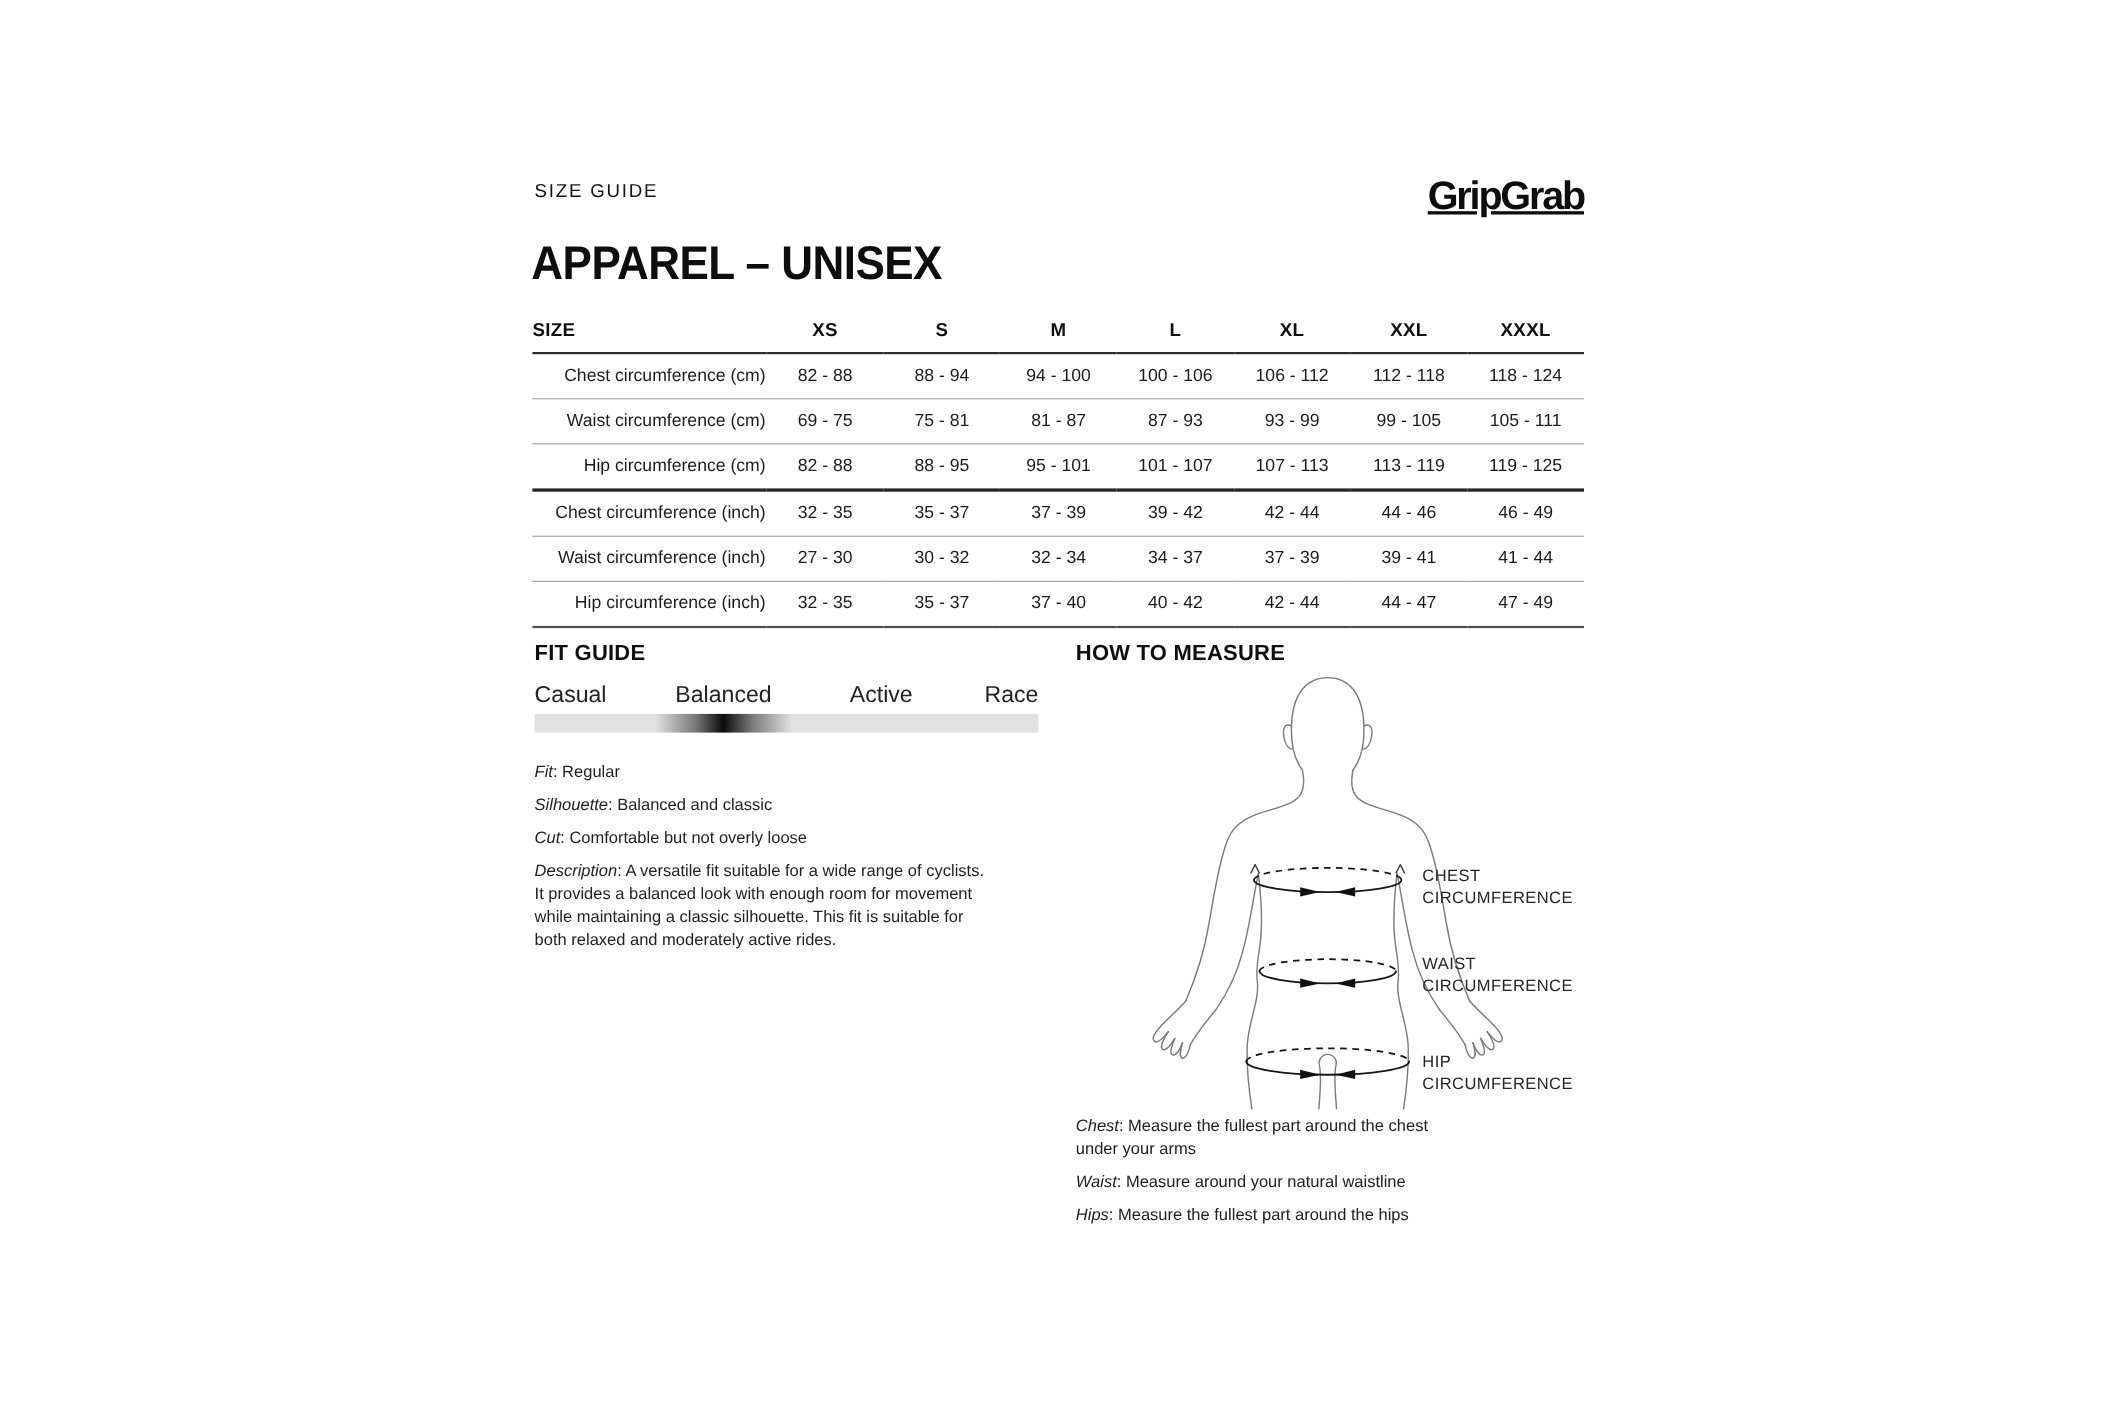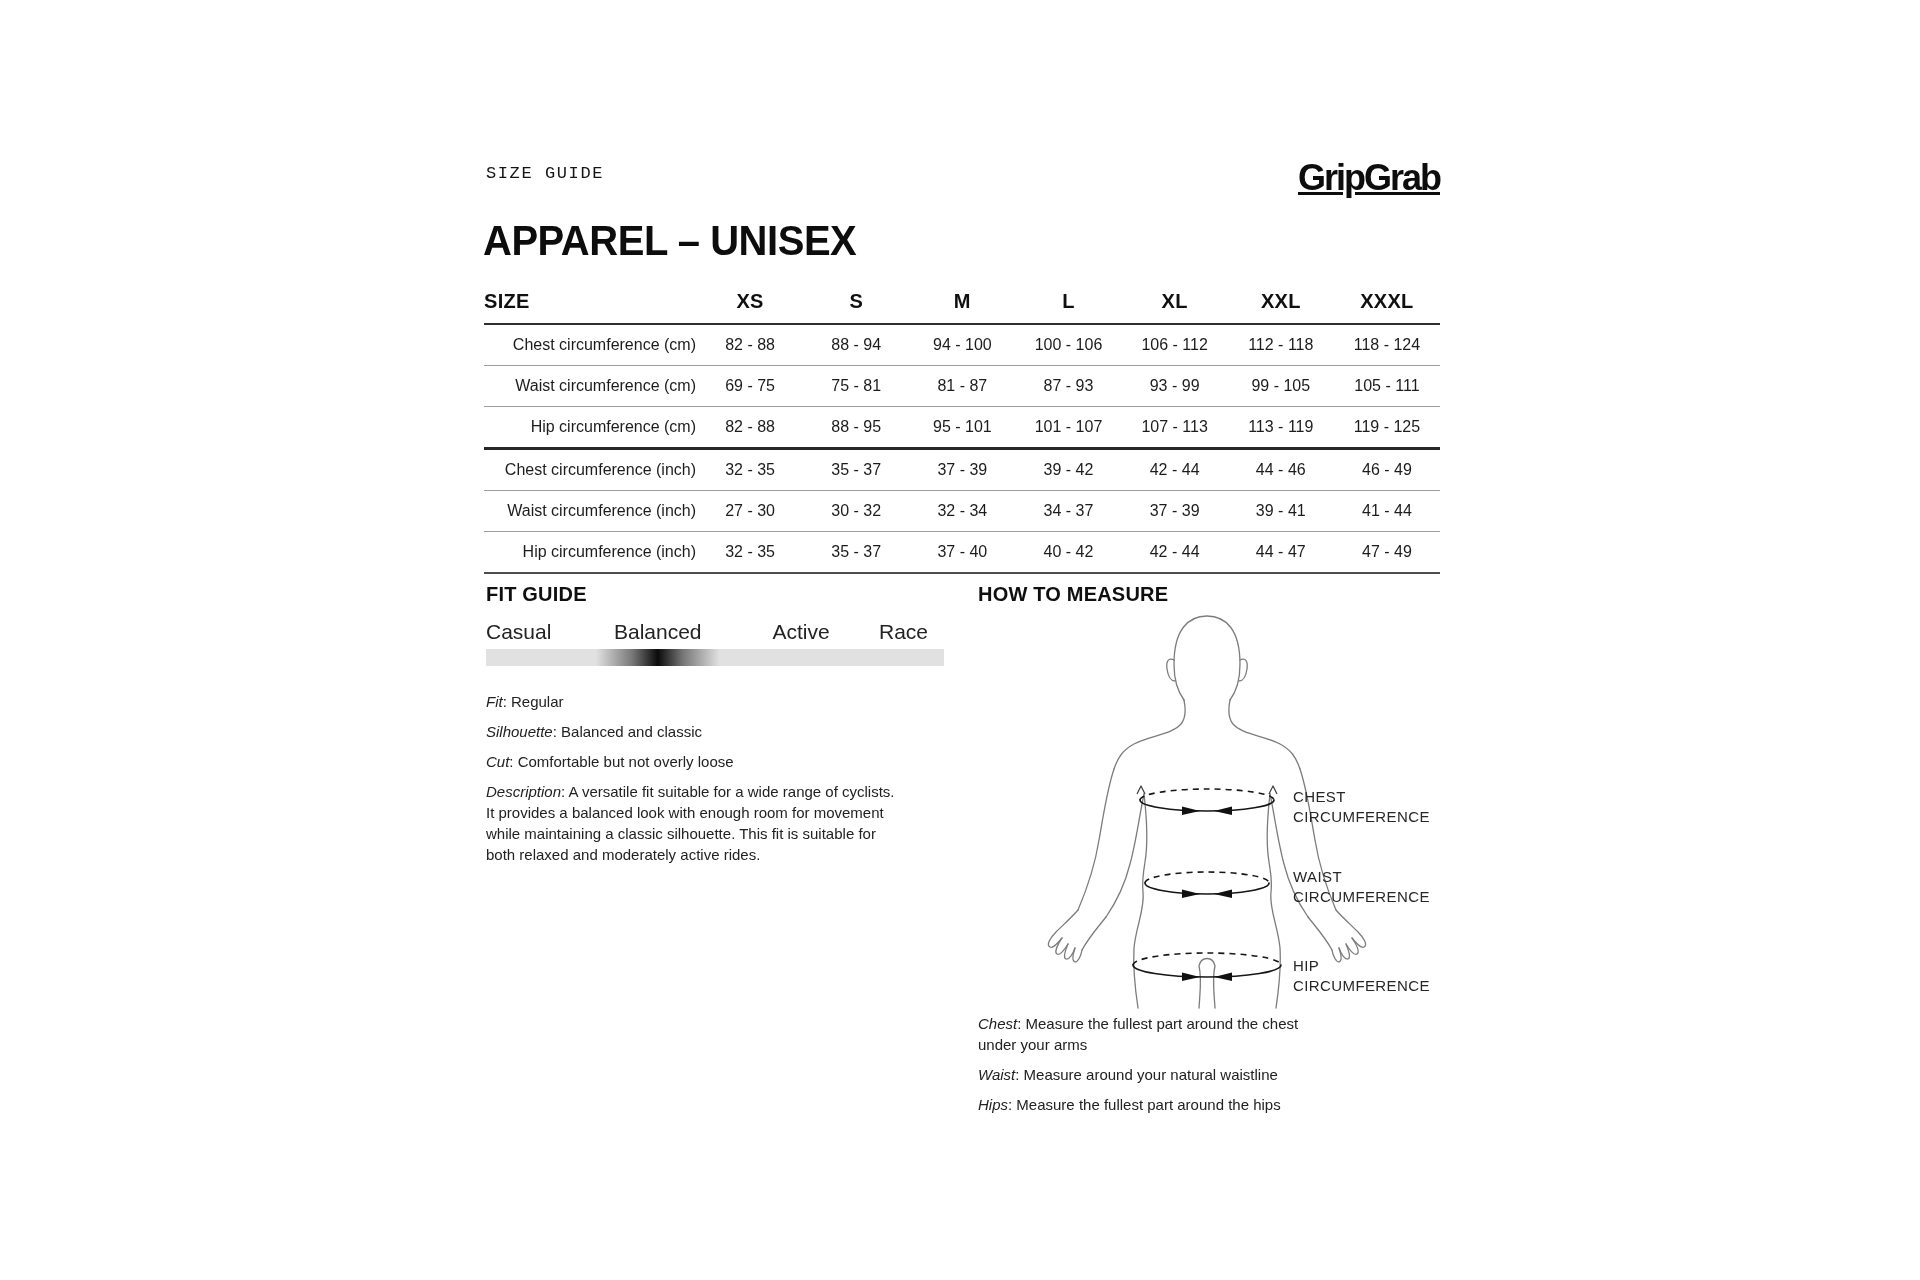"SIZE GUIDE" .eyebrow { font-family: Liberation Mono, monospace -> none }
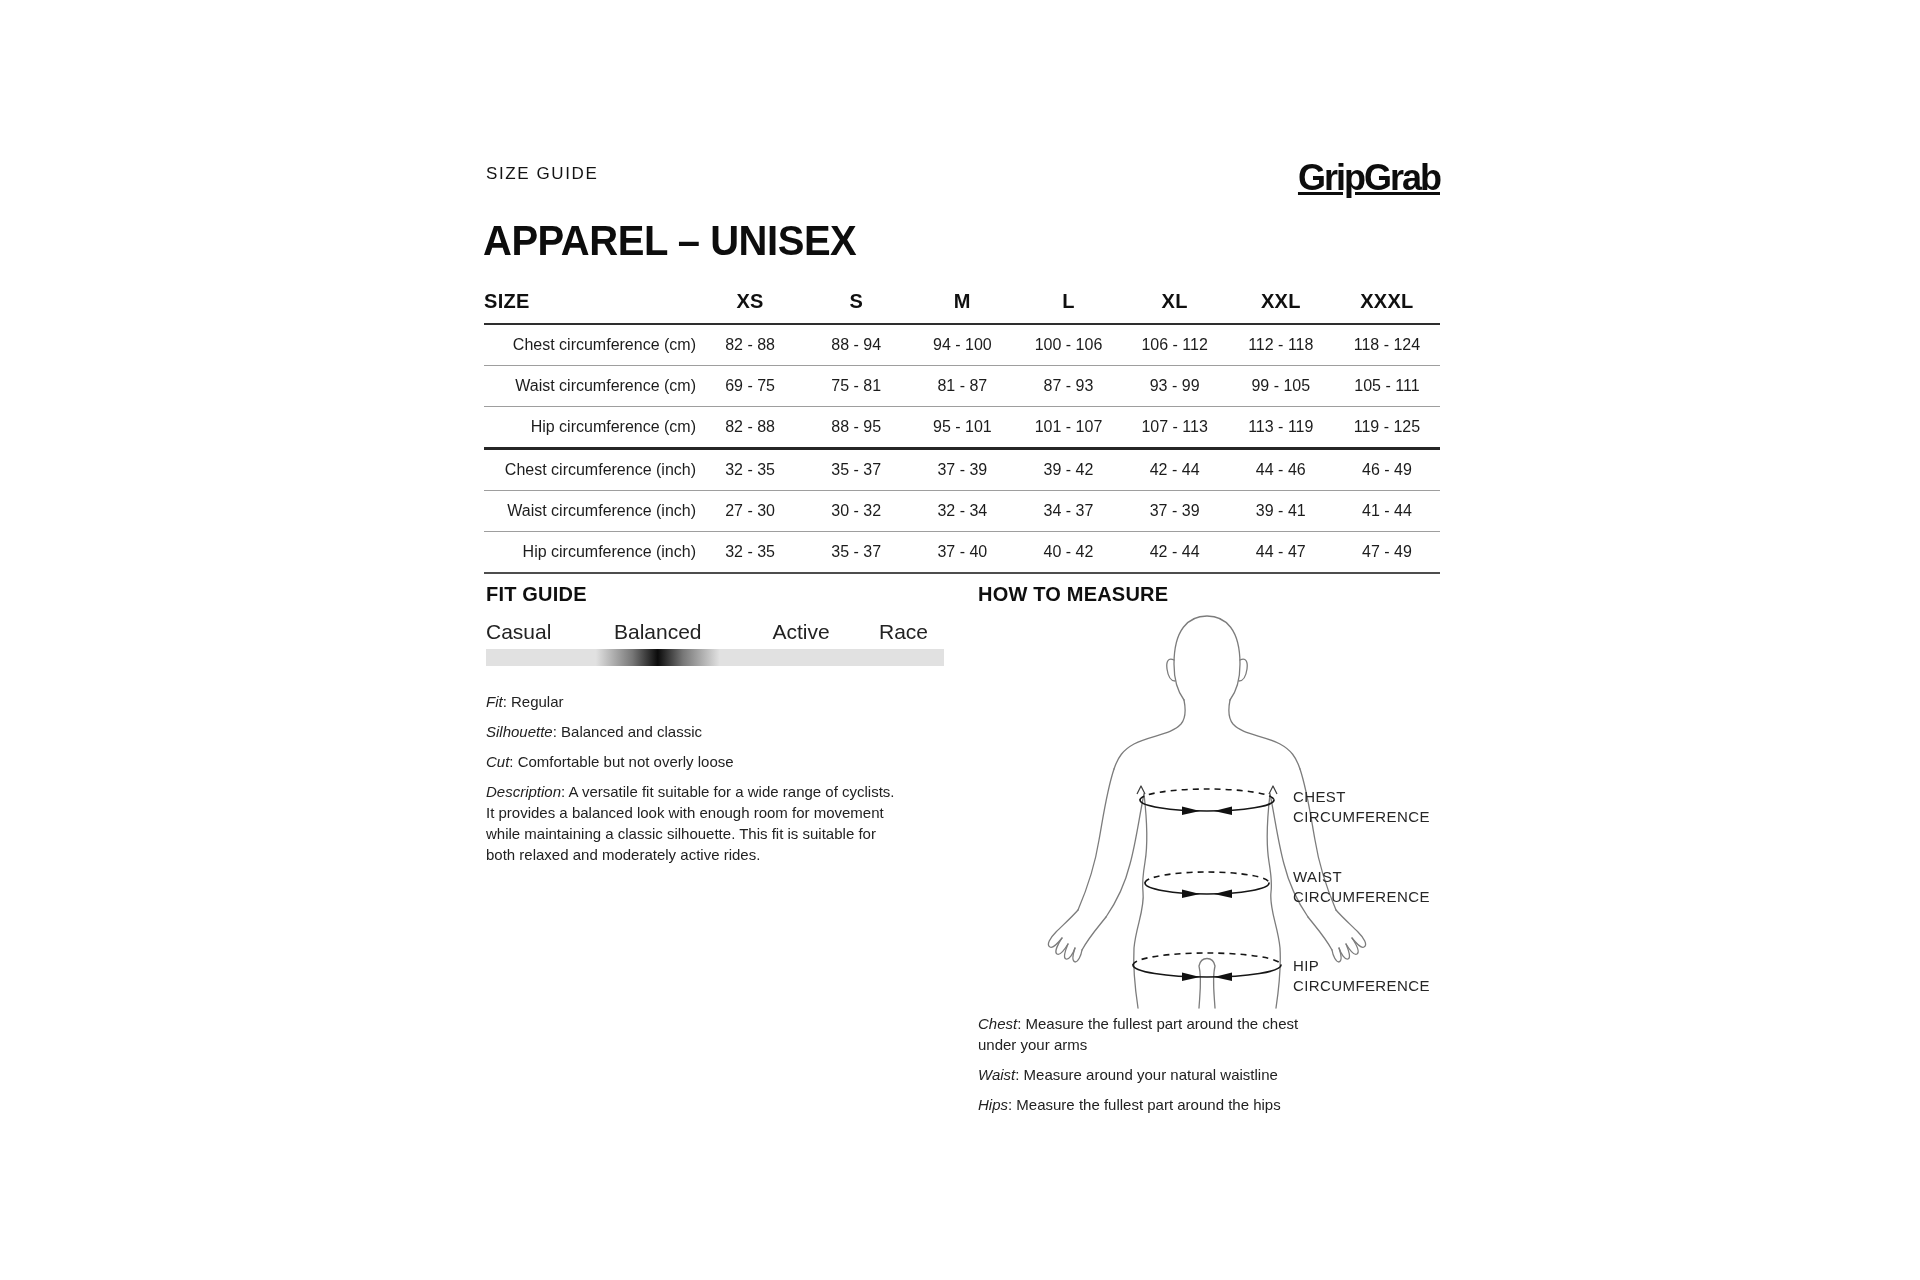"SIZE" .size-table th { font-size: 20px -> 17px }
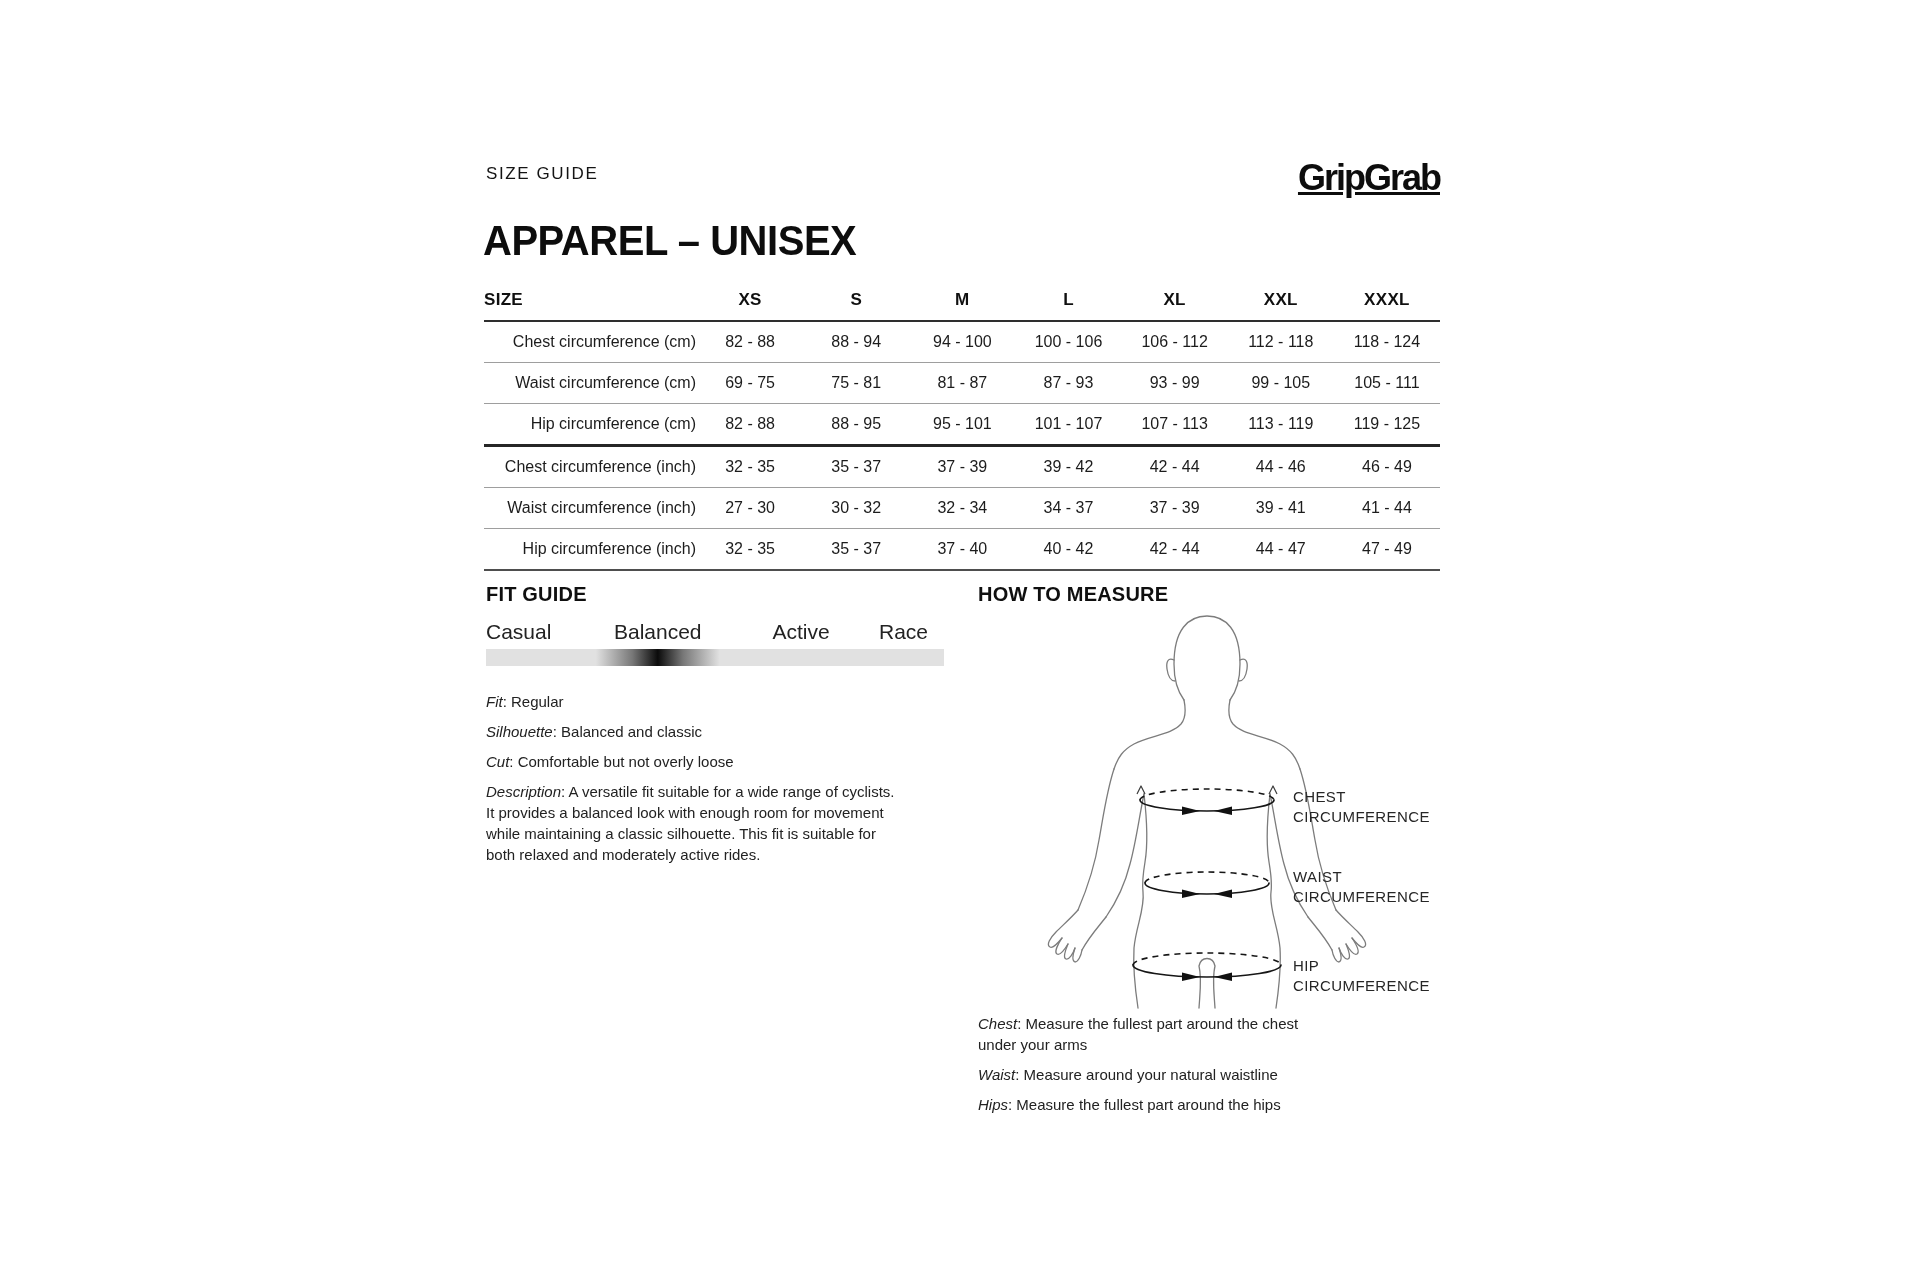"Race" .fl-3 { right: 16px -> 0 }
